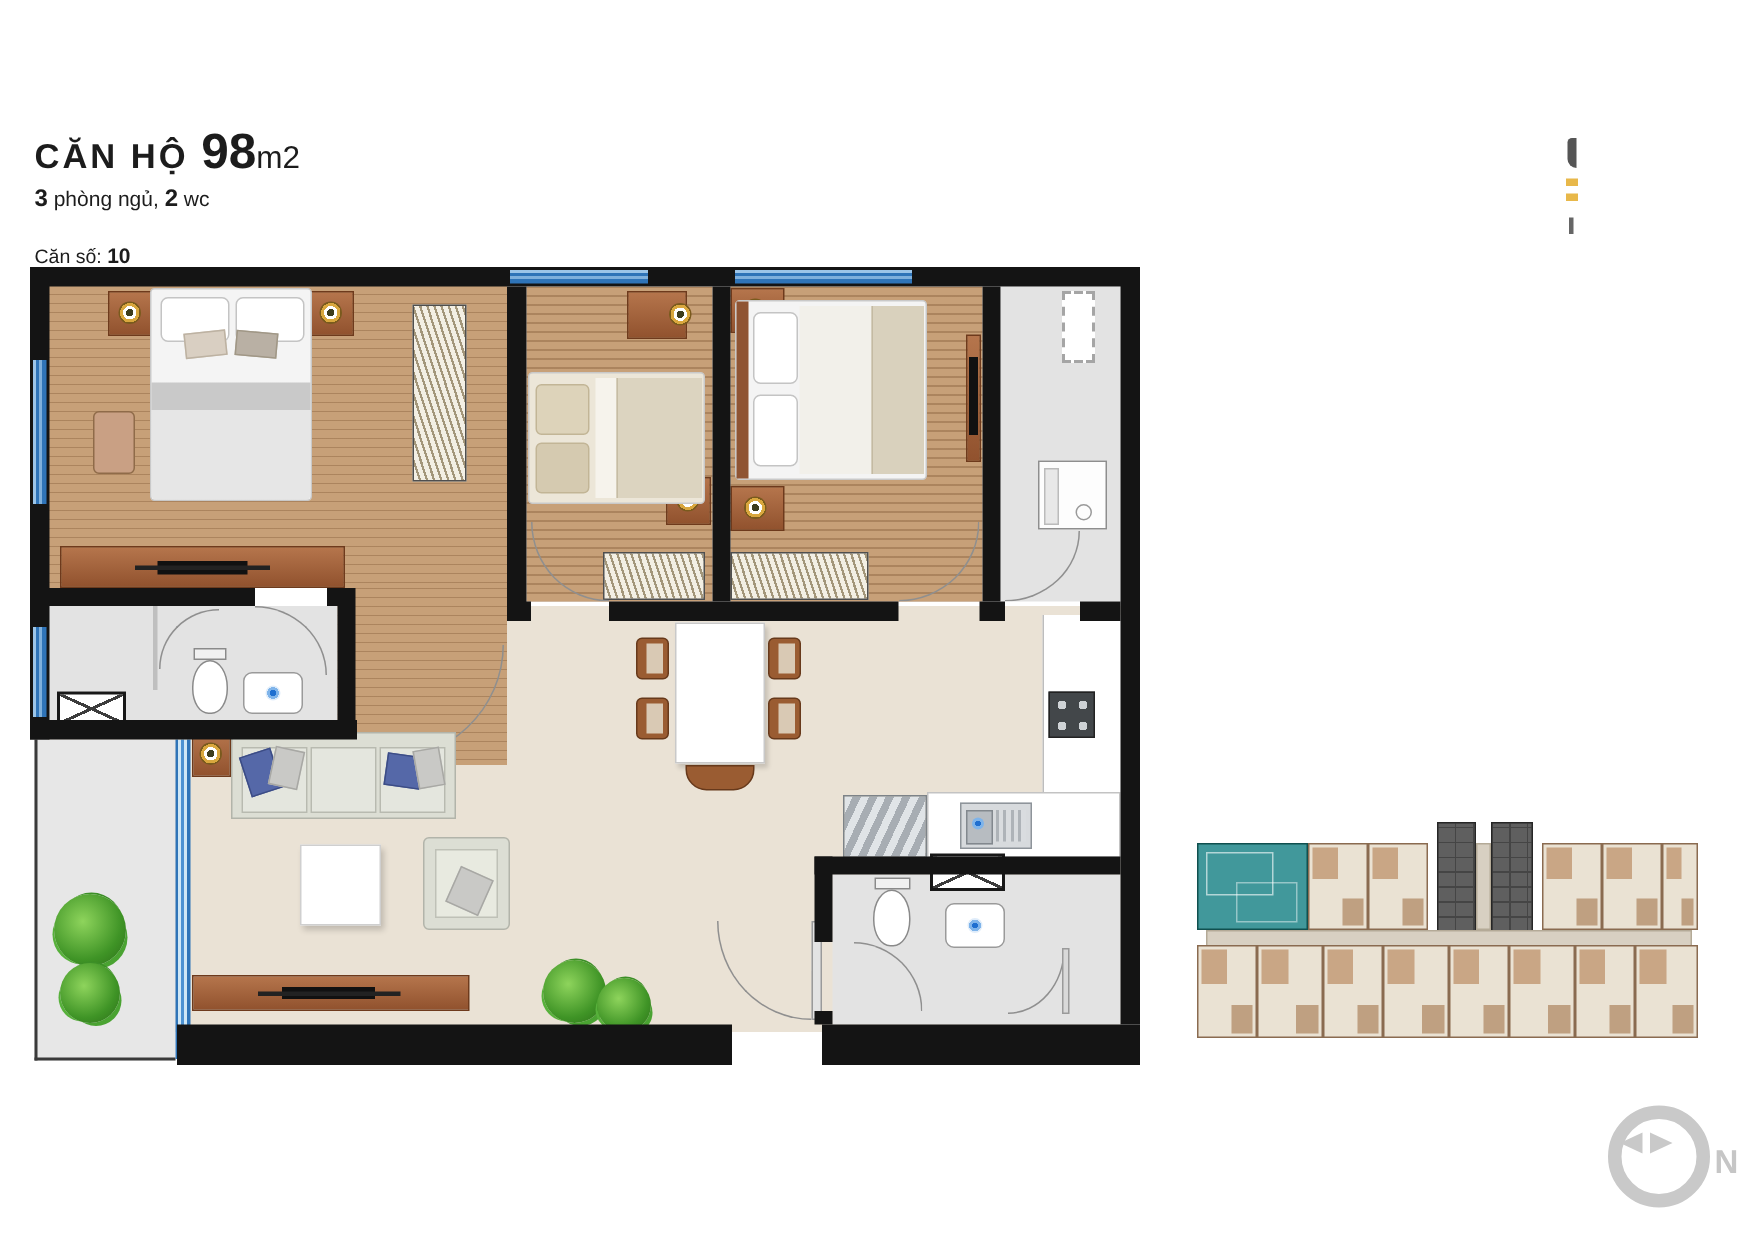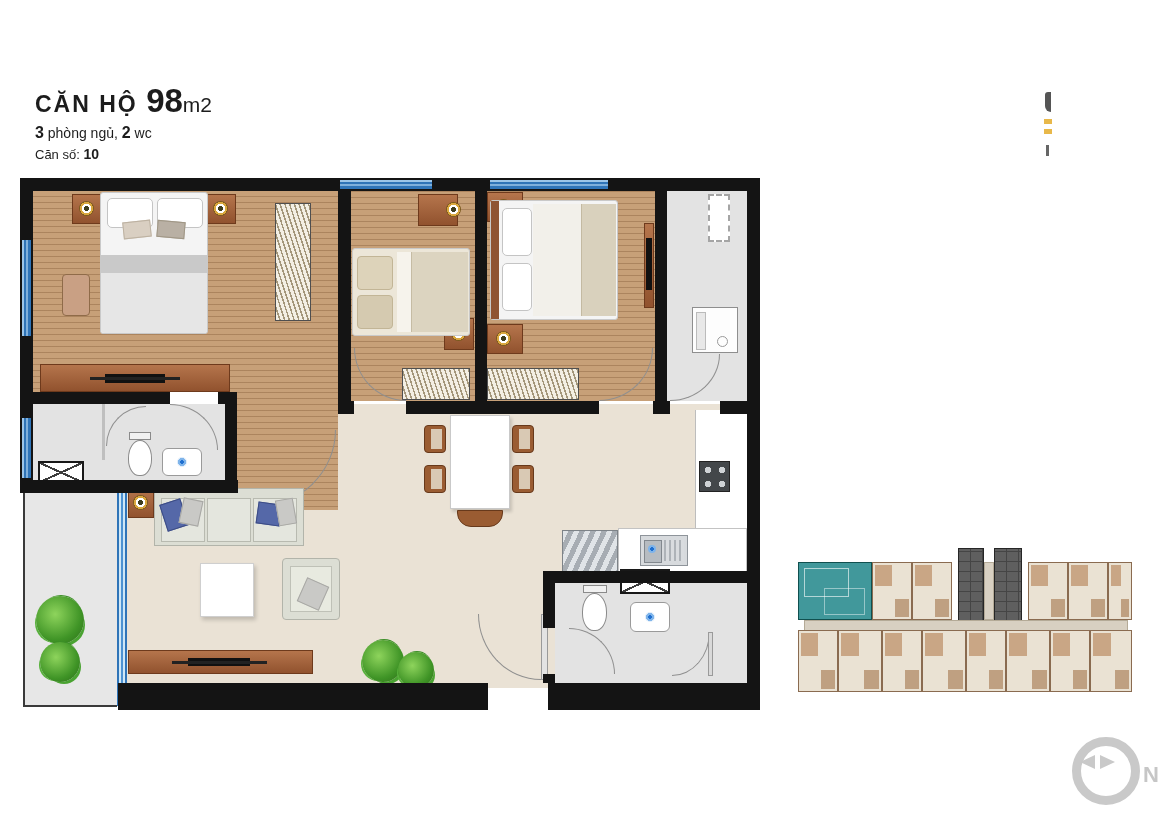"CĂN HỘ 98m2" .hdr { left: 35px -> 23px }
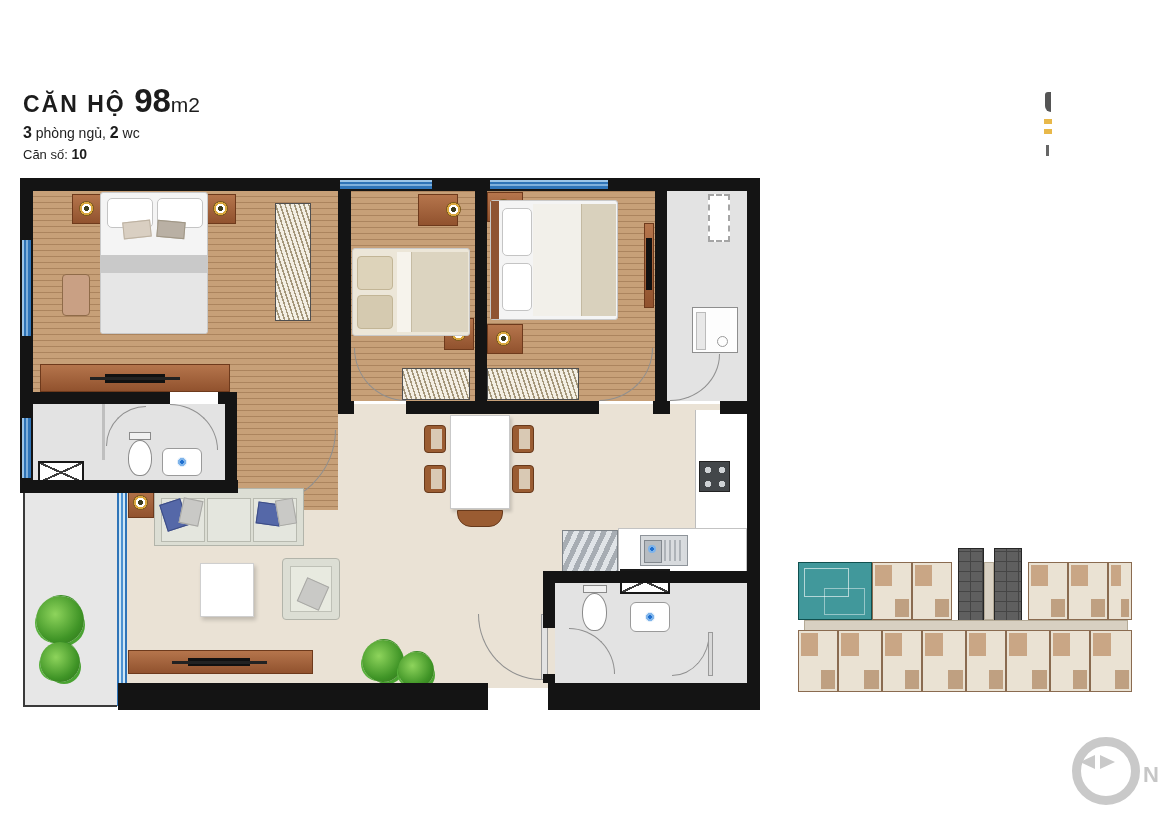"Căn số: 10" .t3 { margin-top: 4px -> 20px }
